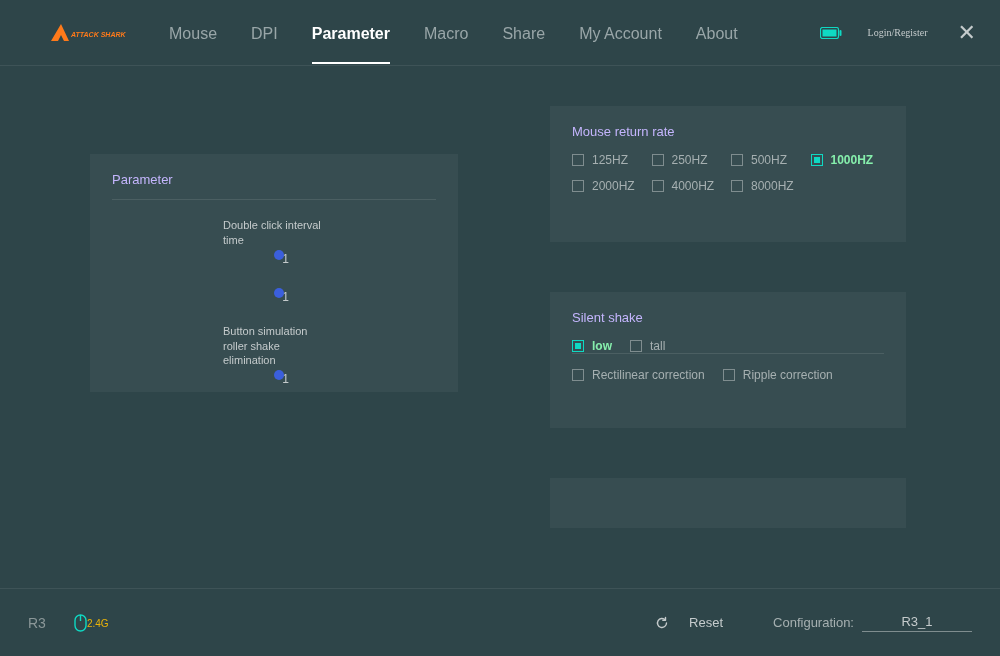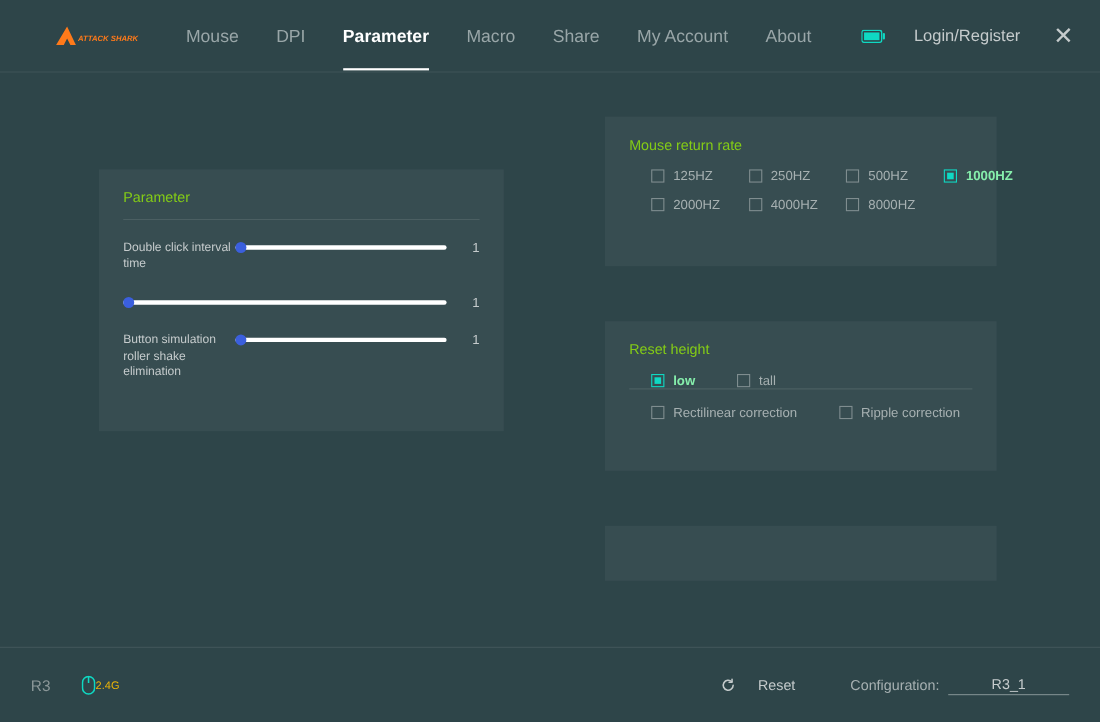"Login/Register" .login { font-family: none -> Liberation Serif, serif; font-size: 15px -> 10px }
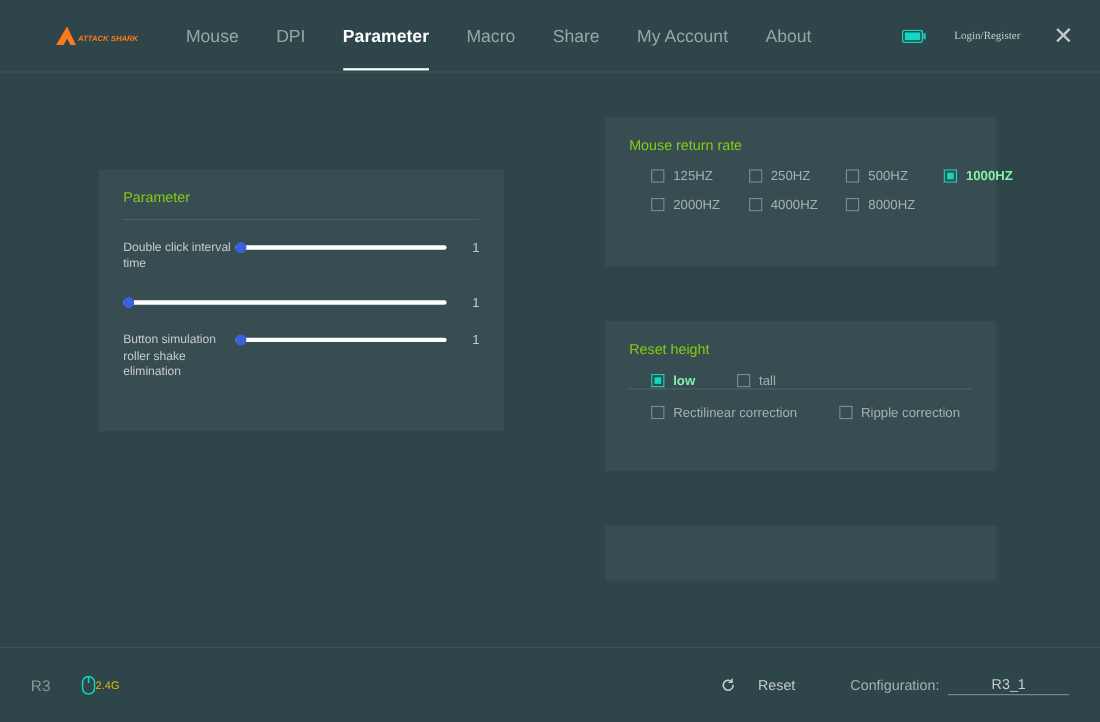"Mouse return rate" .panel-title { color: #84cc16 -> #c4b5fd }
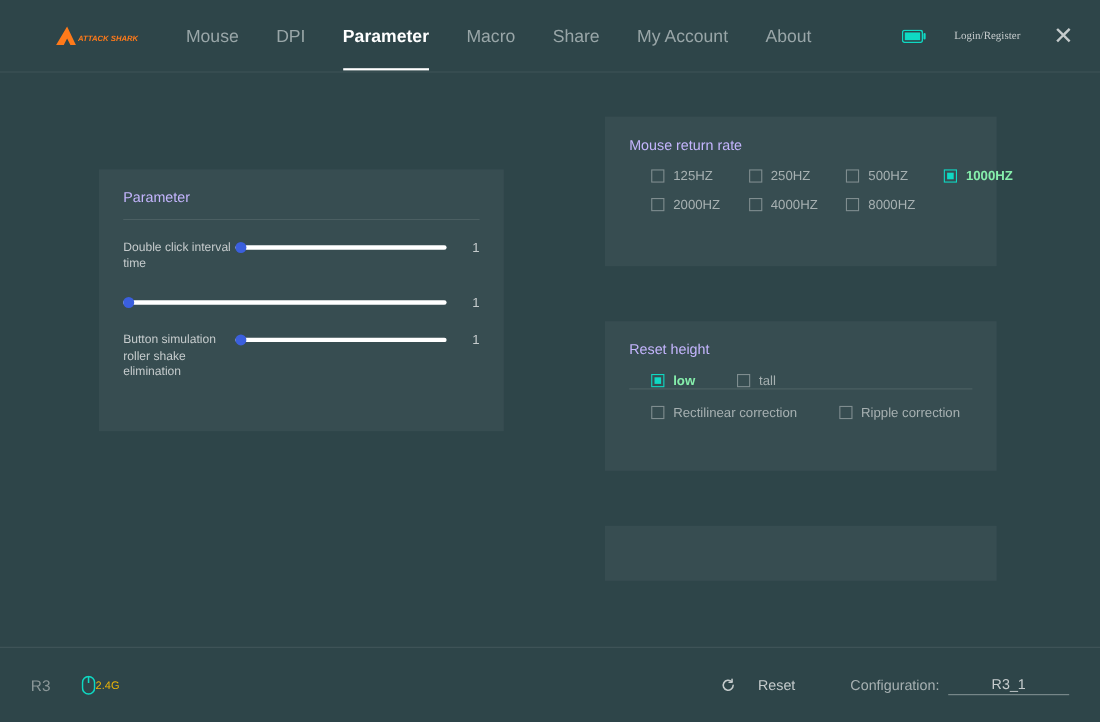"125HZ" .chk { margin-left: 20px -> none }
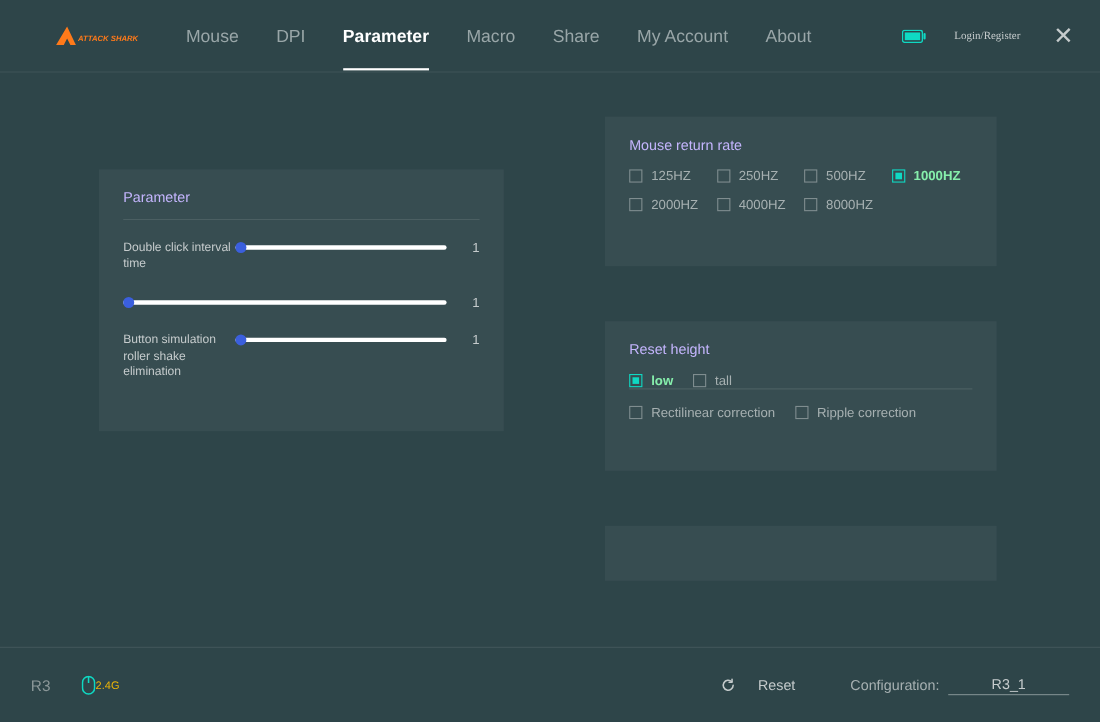"Double click interval time" .param-row { align-items: flex-start -> center; flex-direction: none -> column }
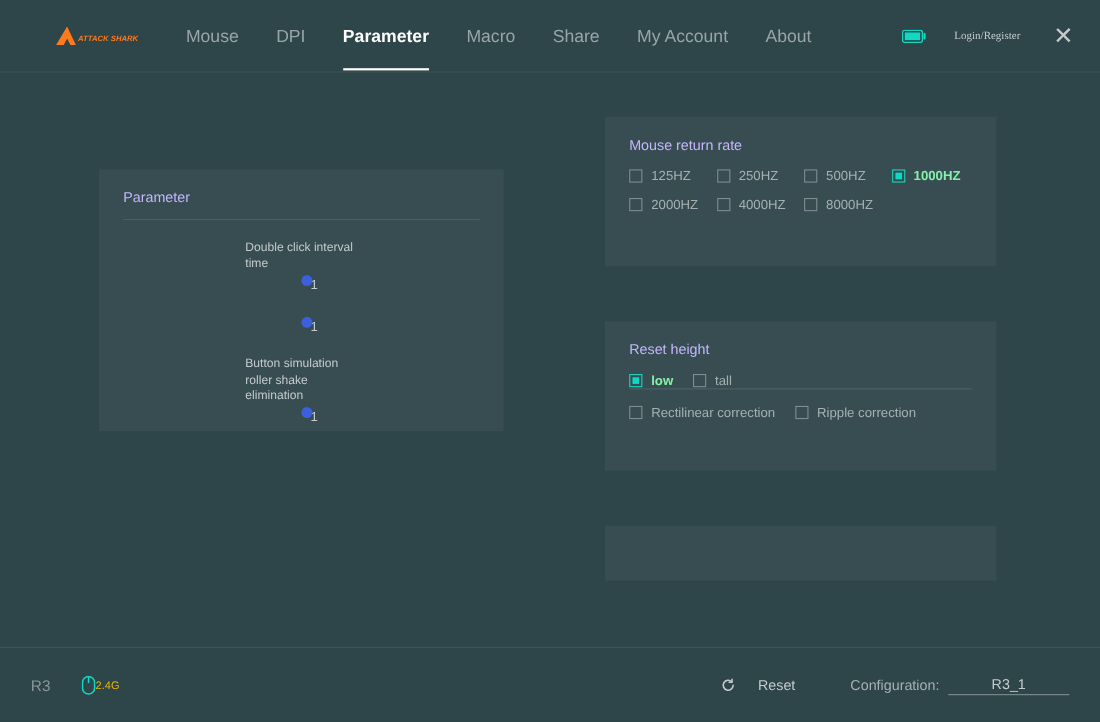"Reset height" div.panel-title { text: Reset height -> Silent shake }
